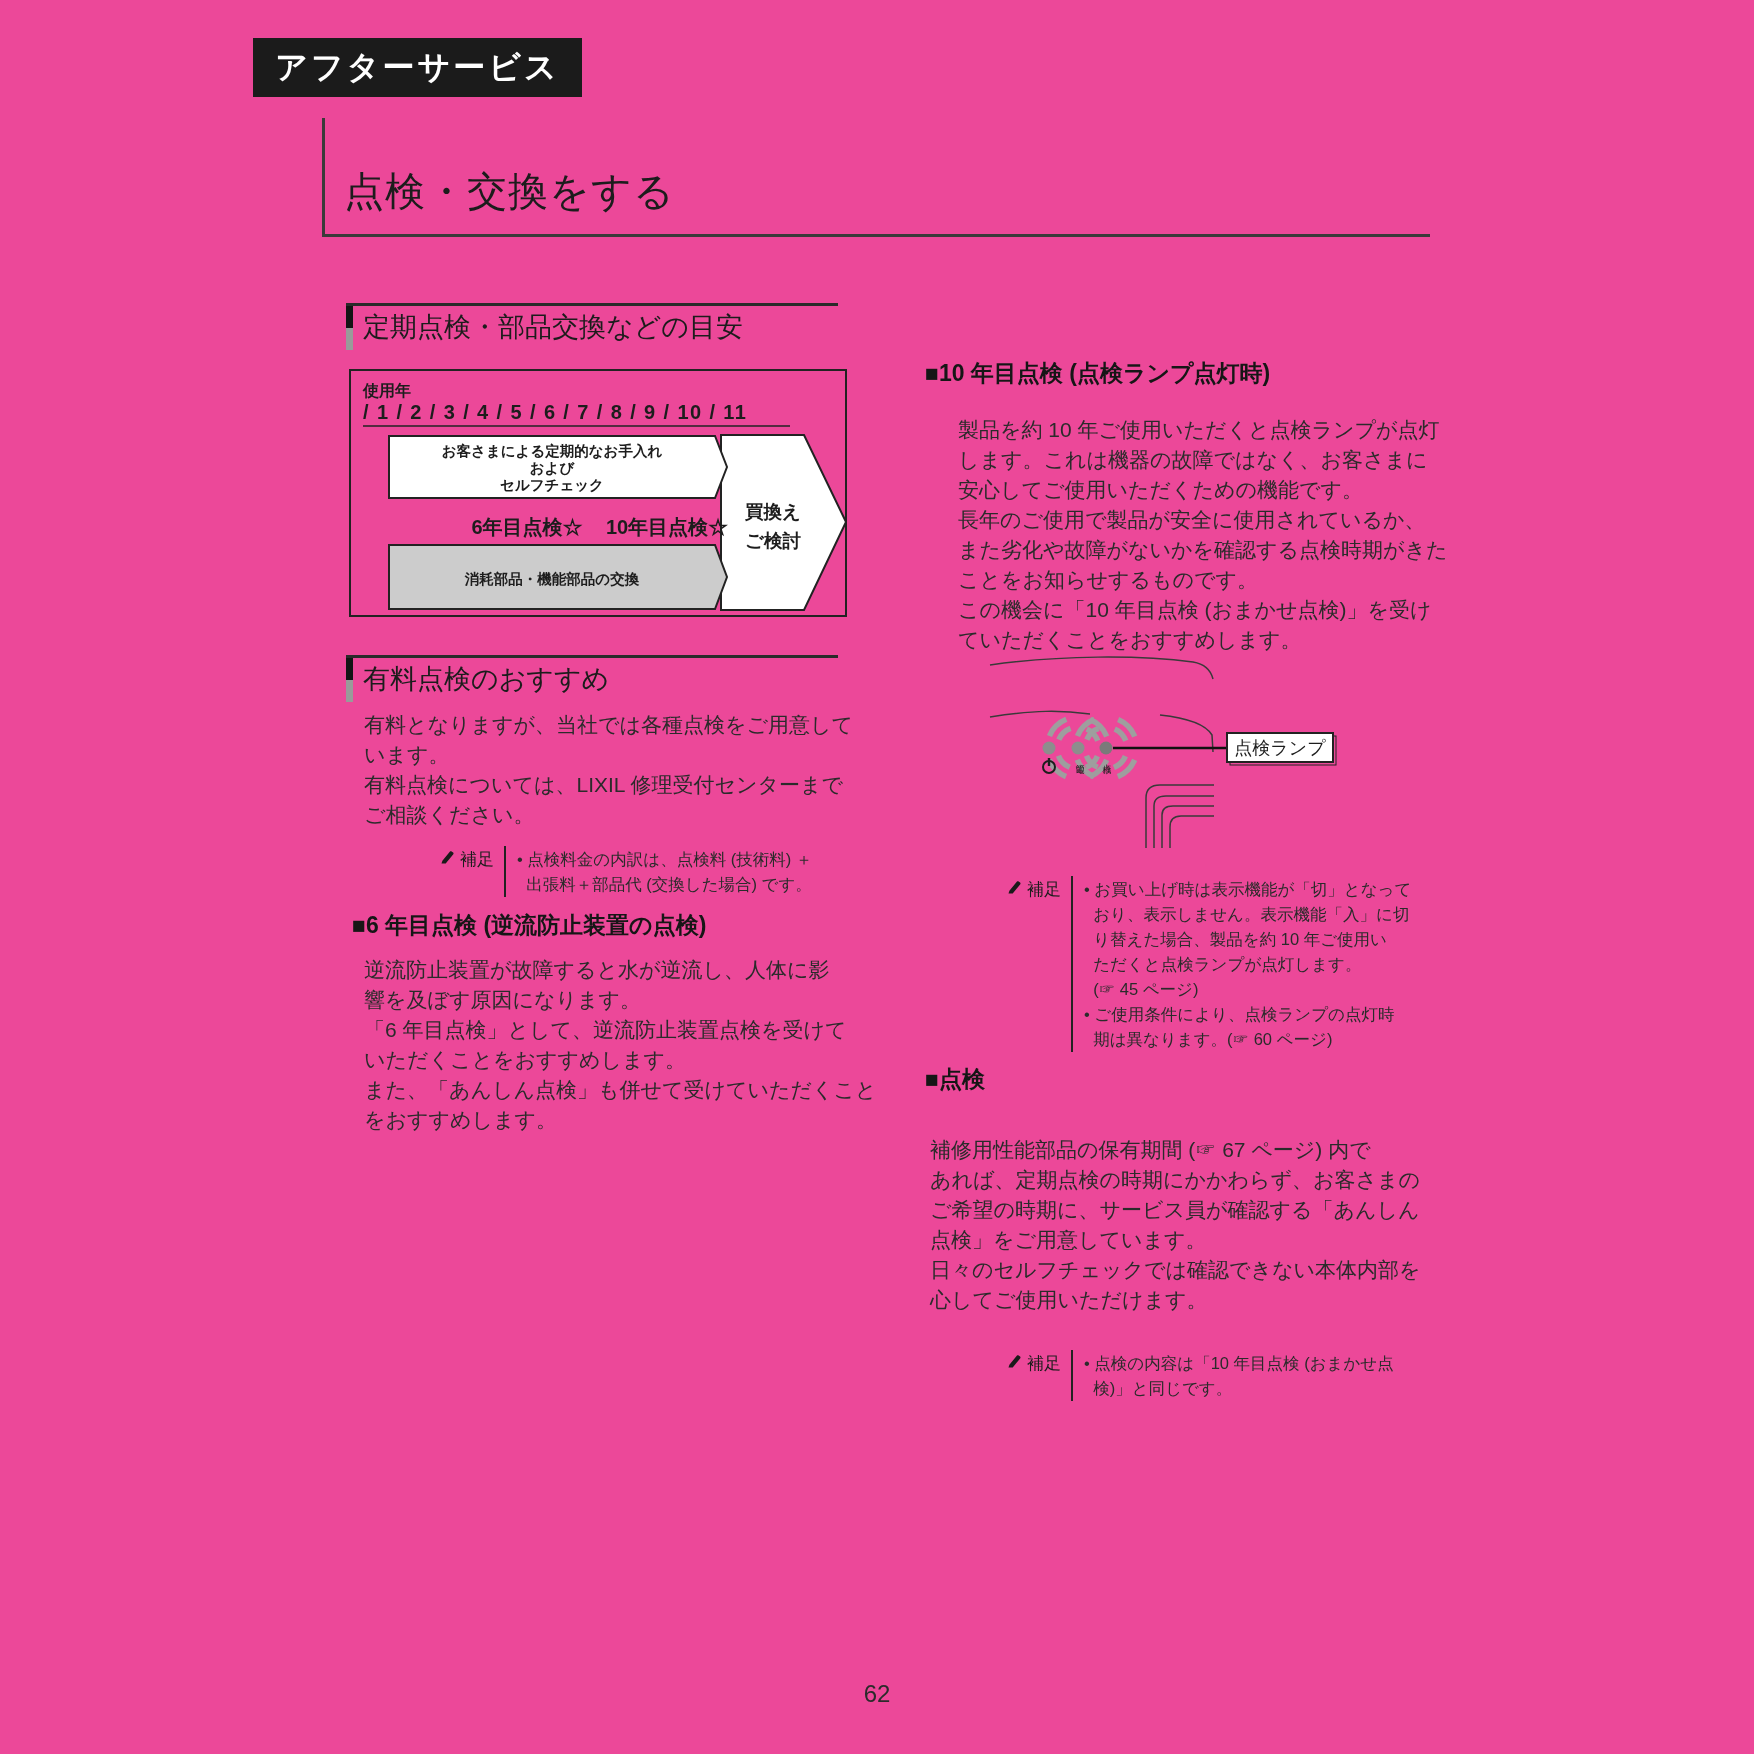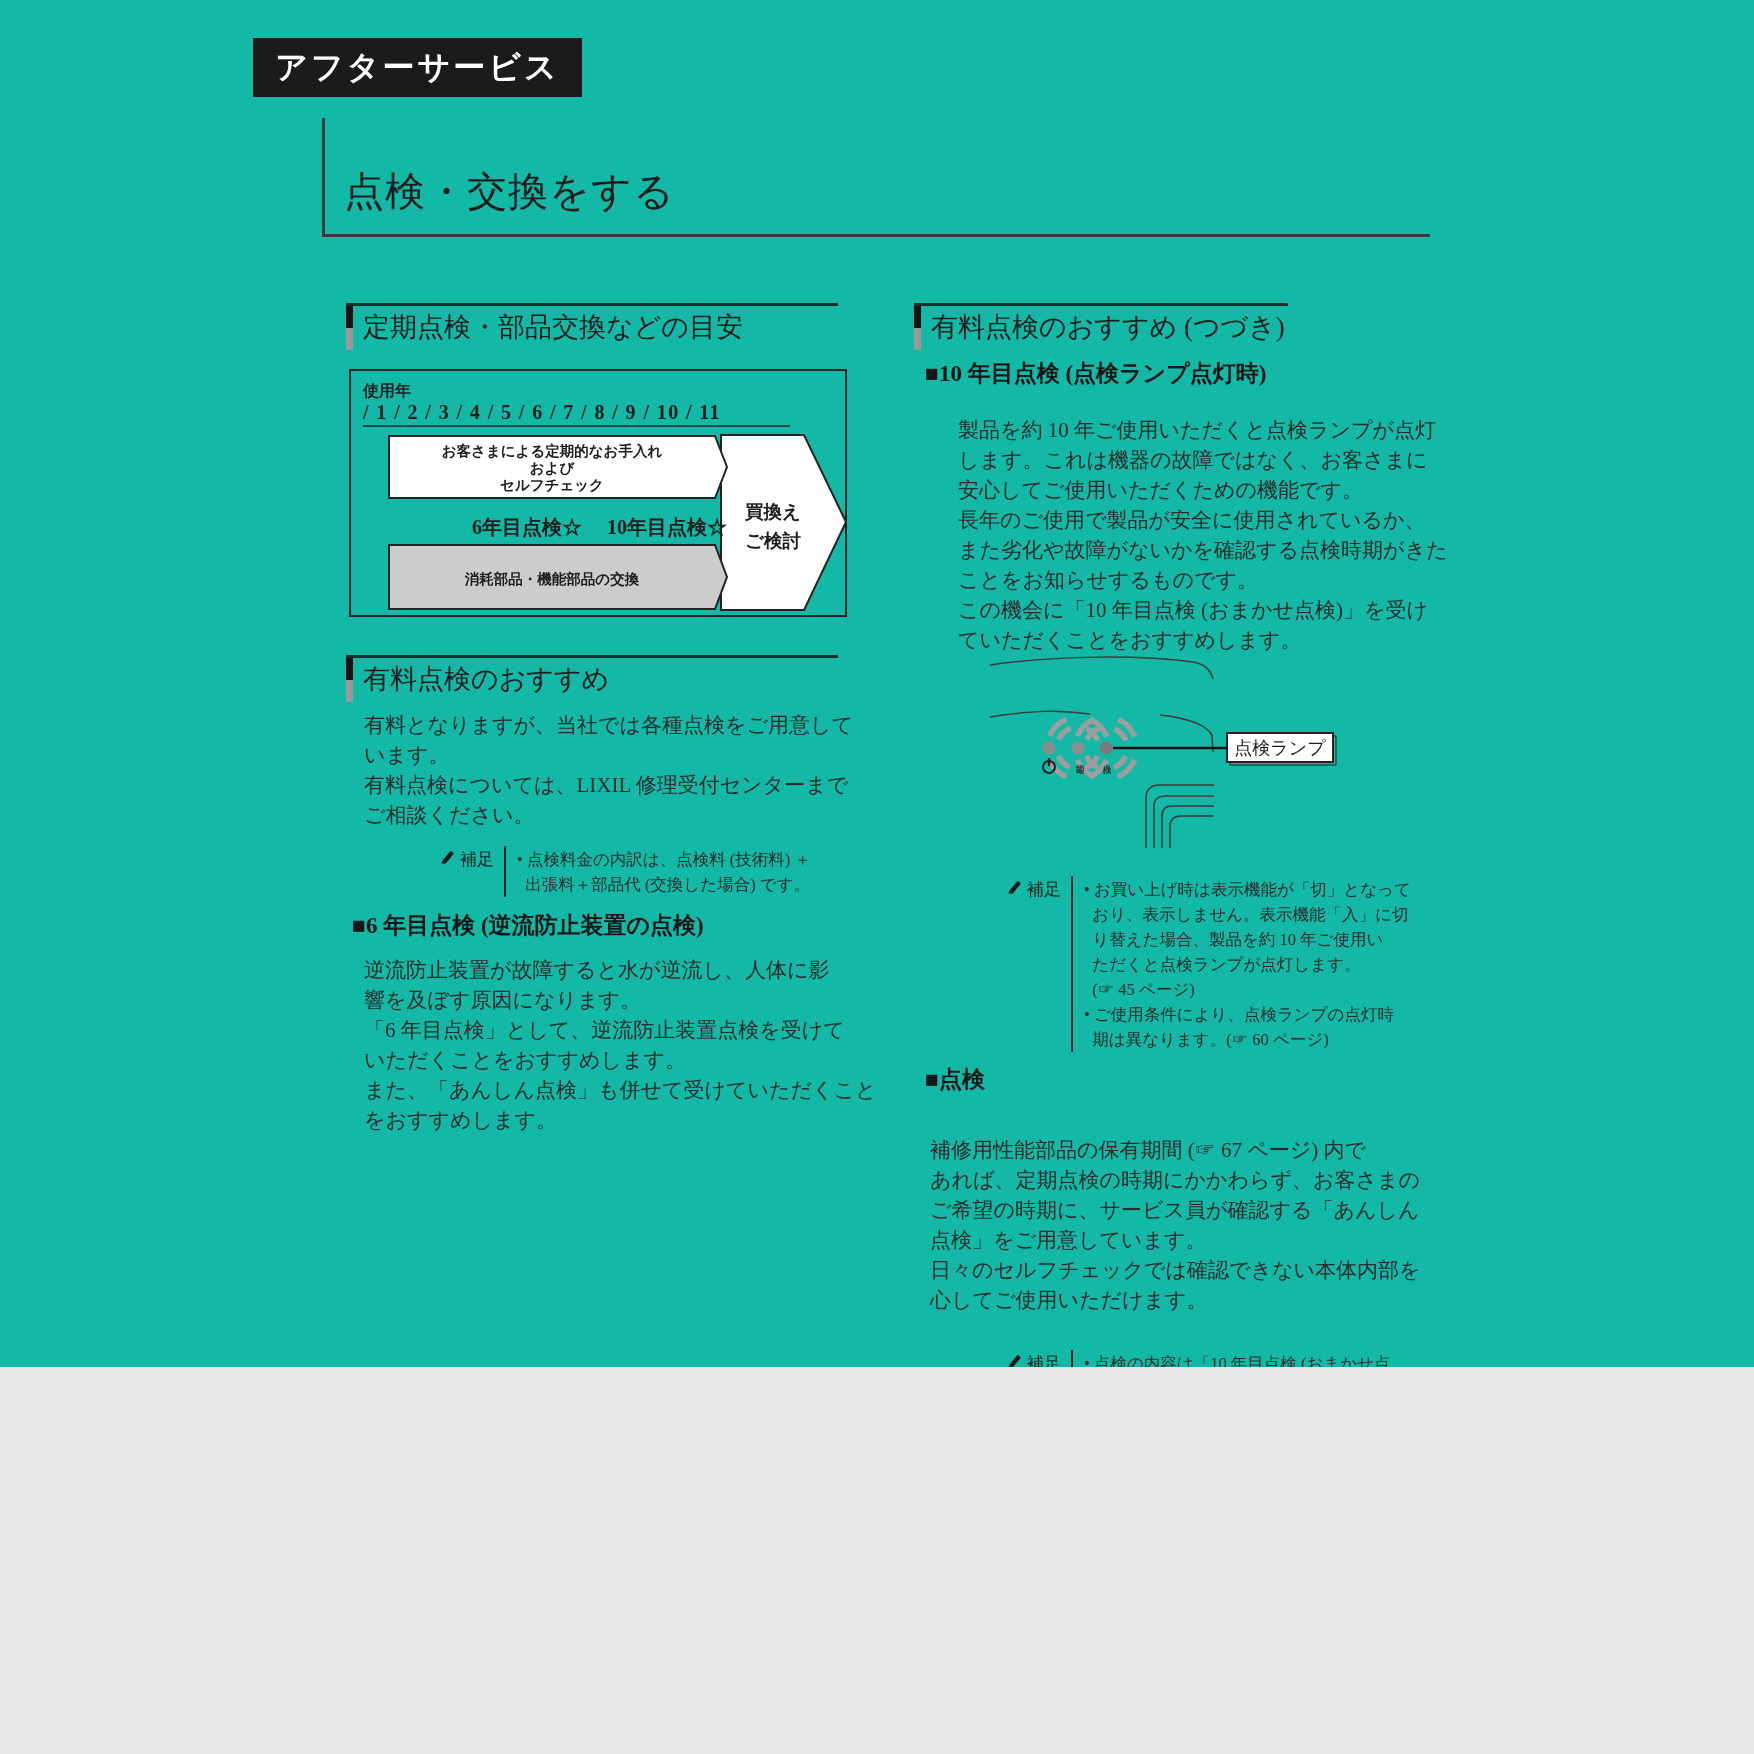"アフターサービス" .page { background: #14b8a6 -> #ec4899; font-family: Liberation Serif, serif -> Liberation Sans, sans-serif; height: 1367px -> 1754px }
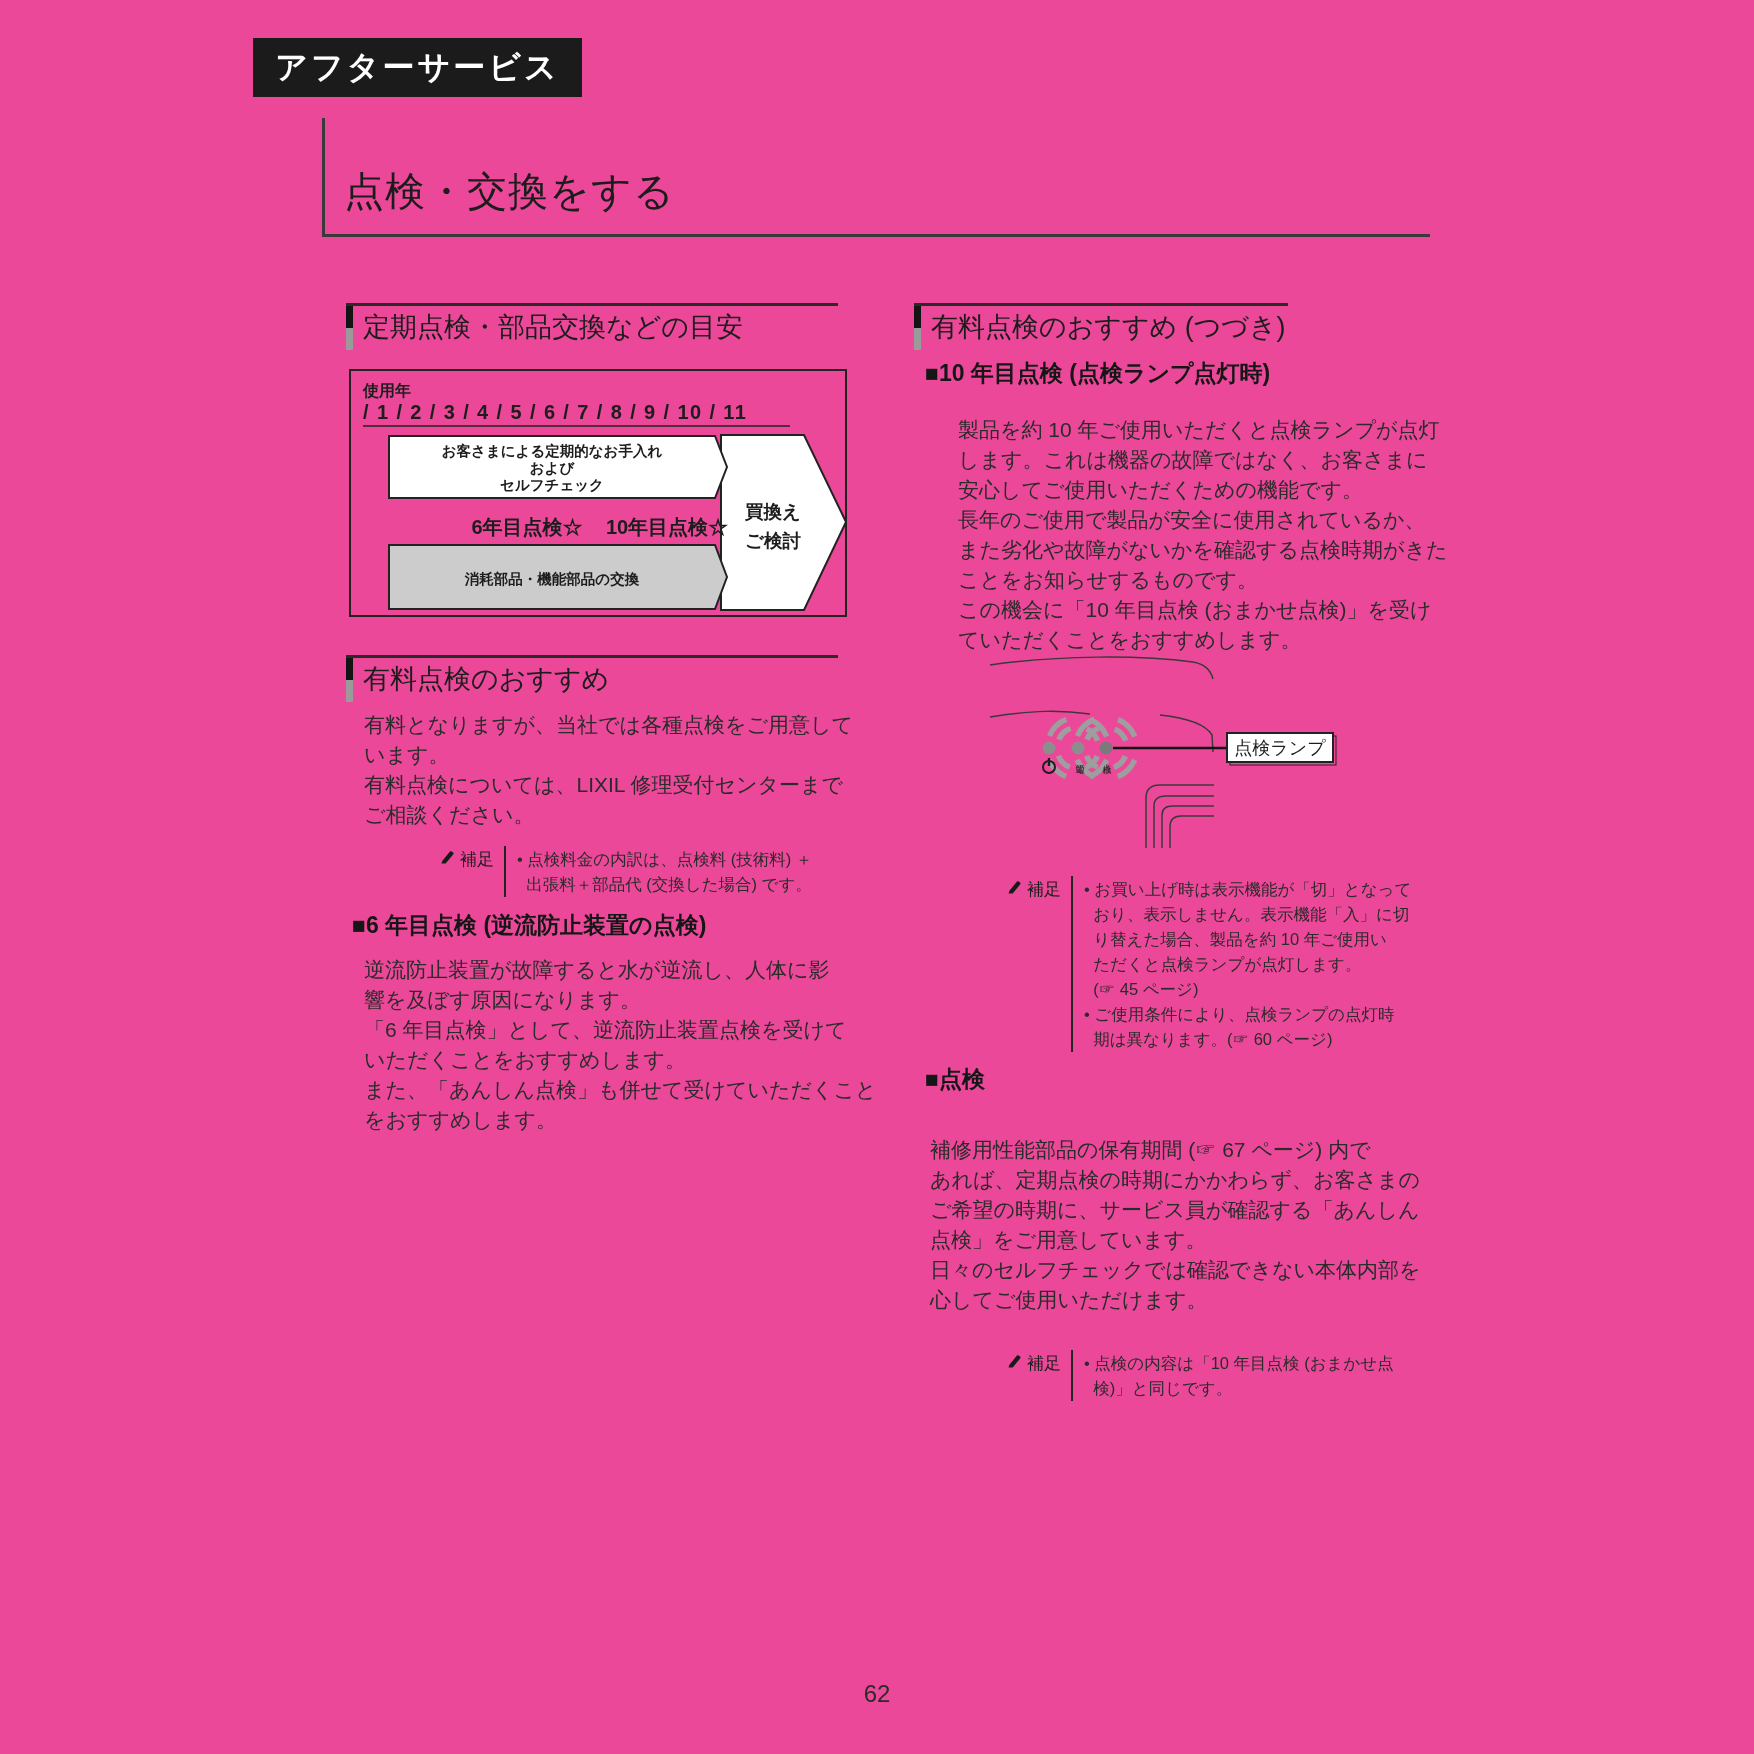"有料点検のおすすめ (つづき)" div.sec-head { html: <div> <span></span> <span>有料点検のおすすめ (つづき)</span> </div> -> none }
